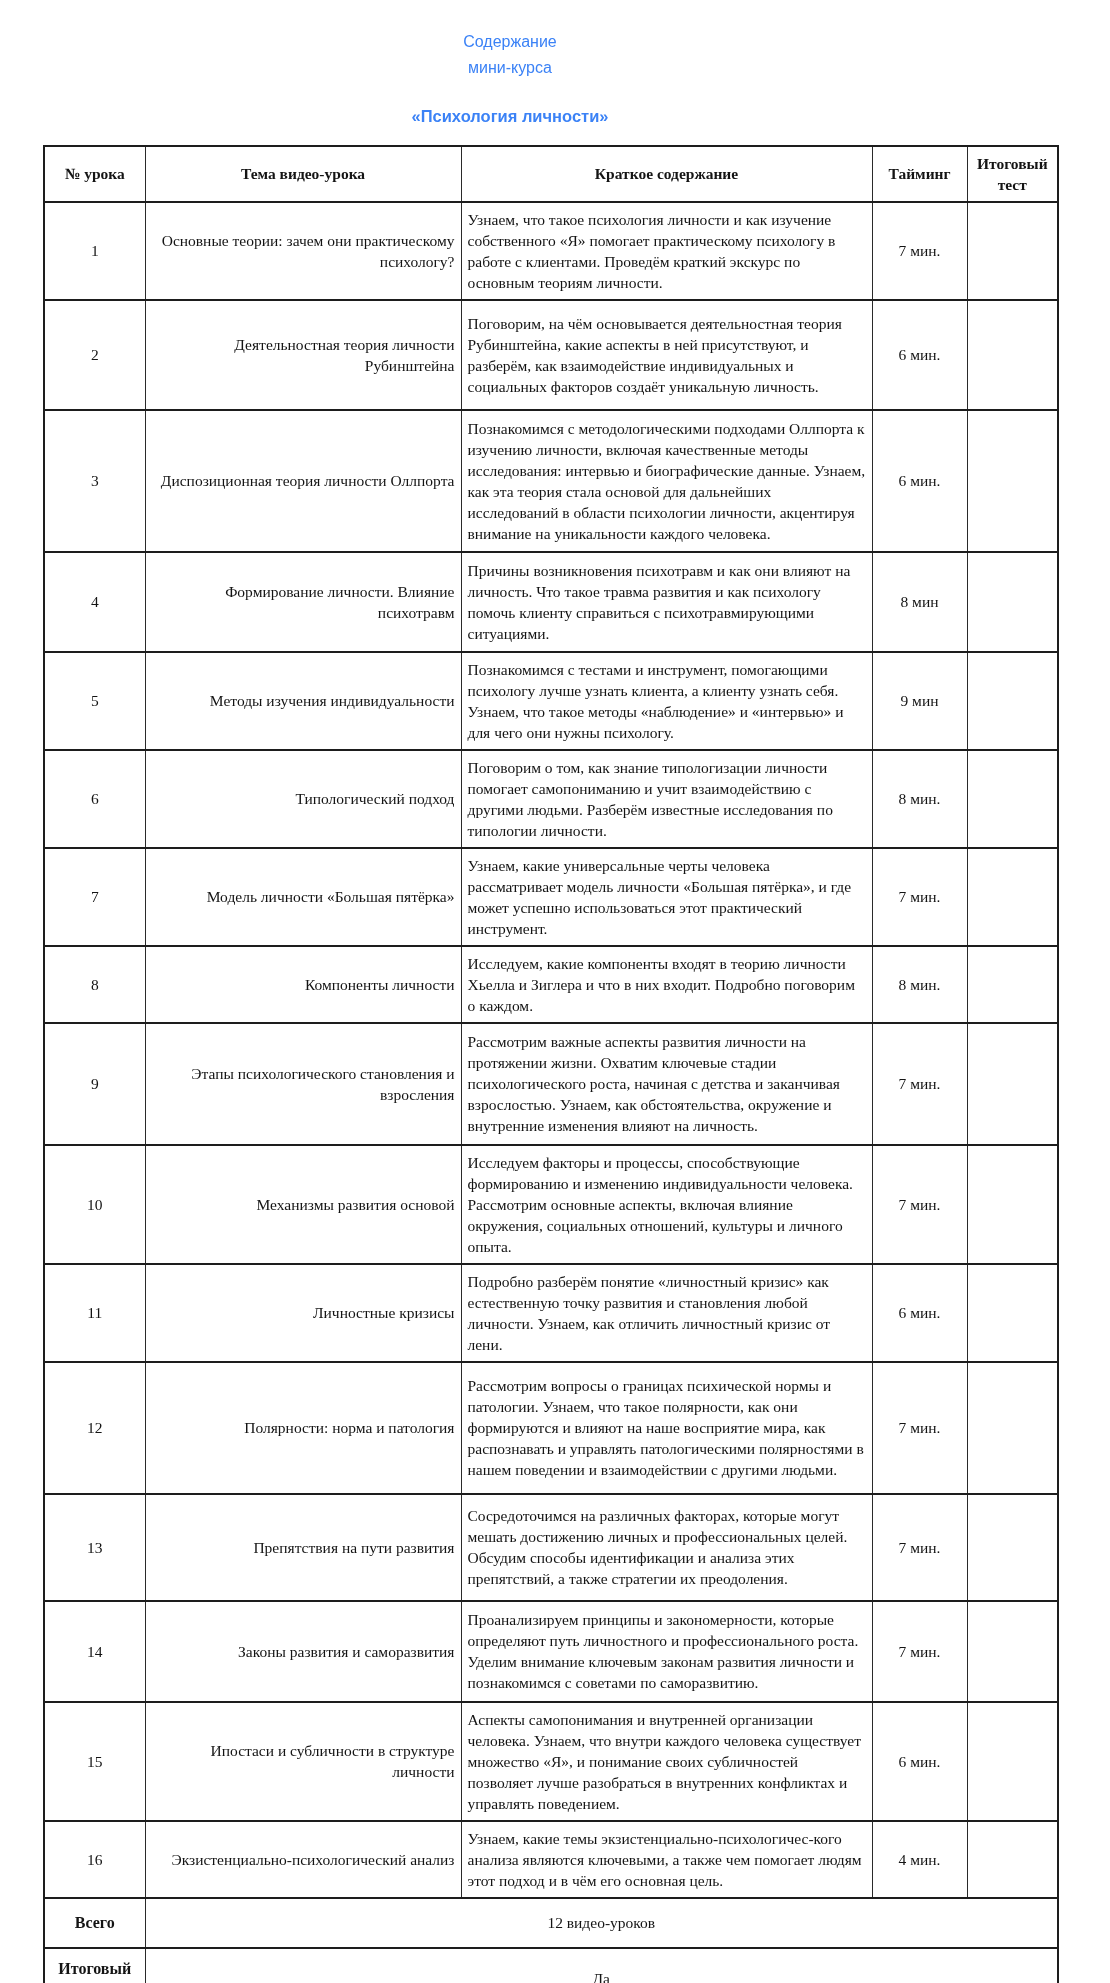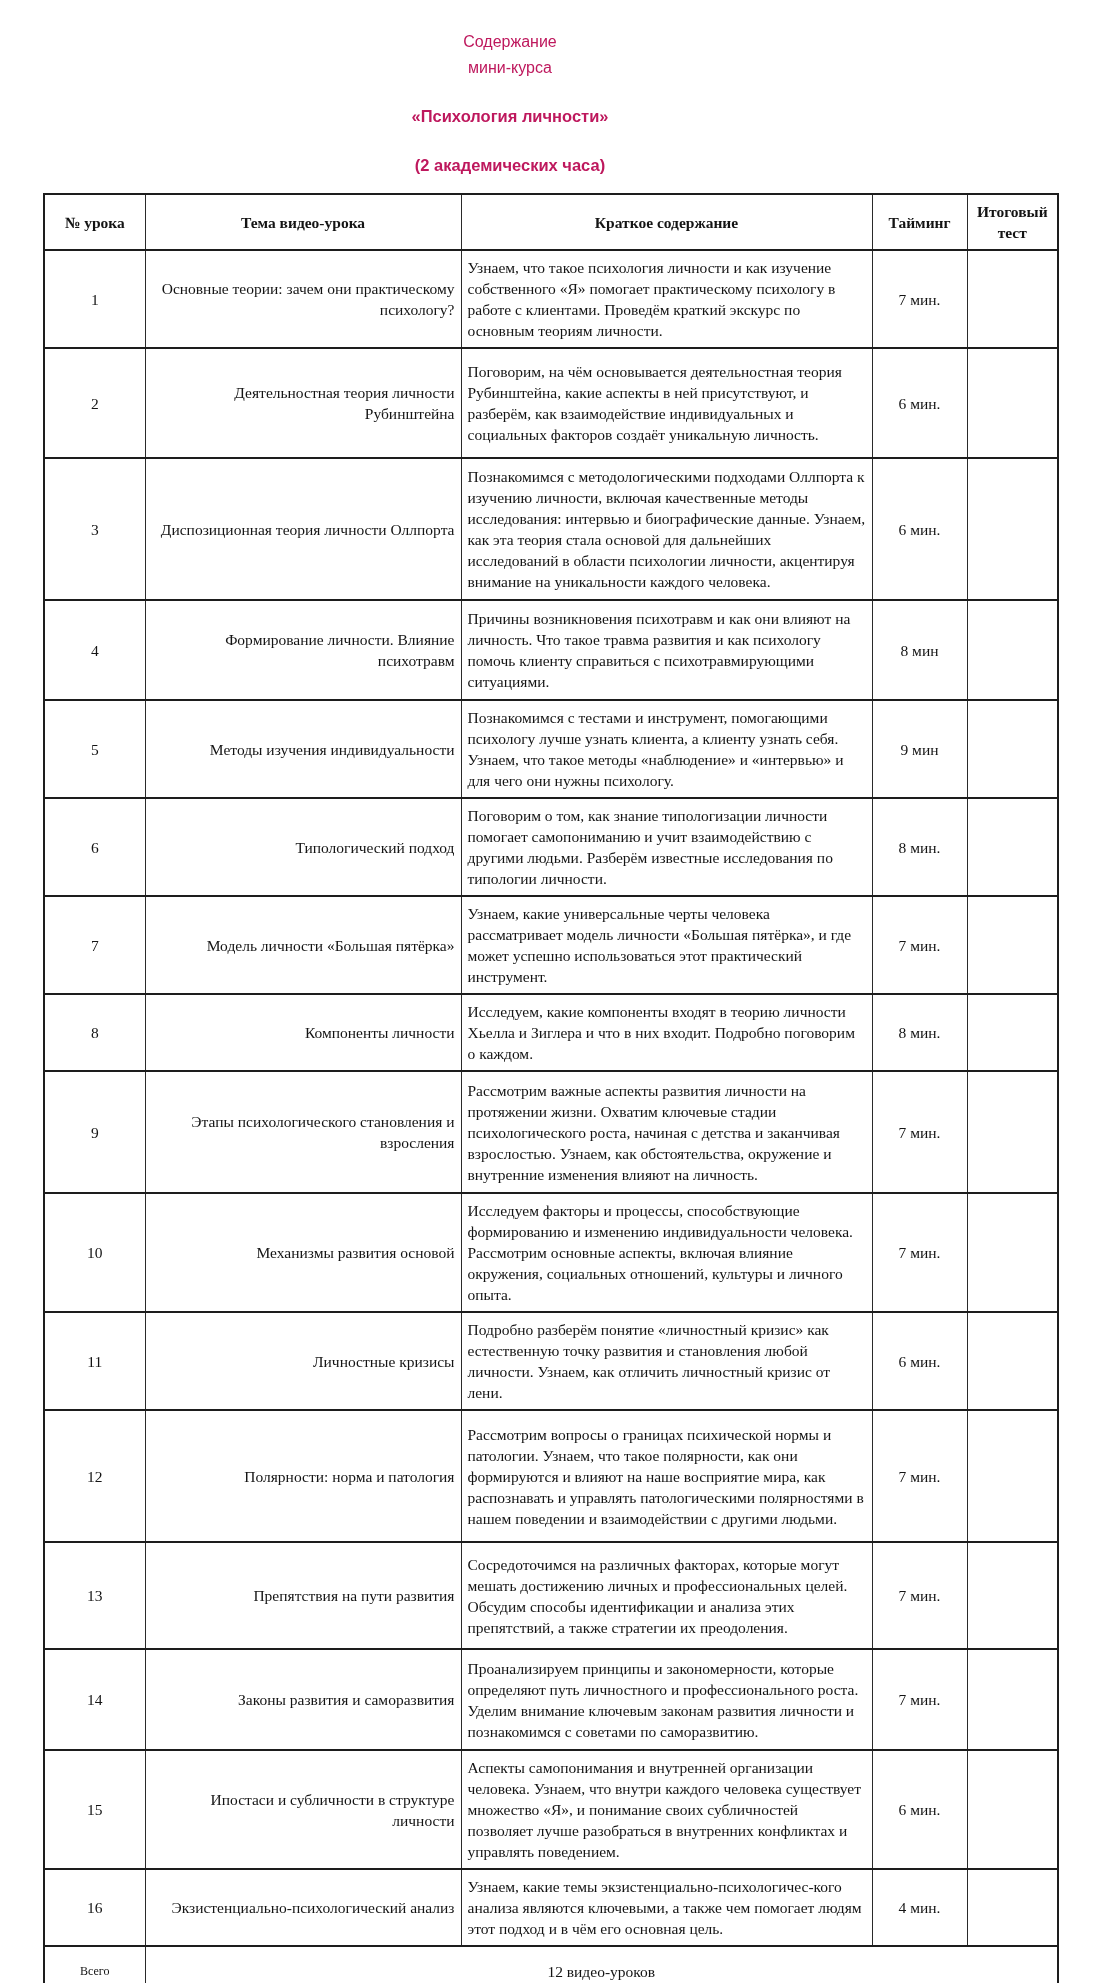"Содержание" .doc-heading { color: #be185d -> #3b82f6 }
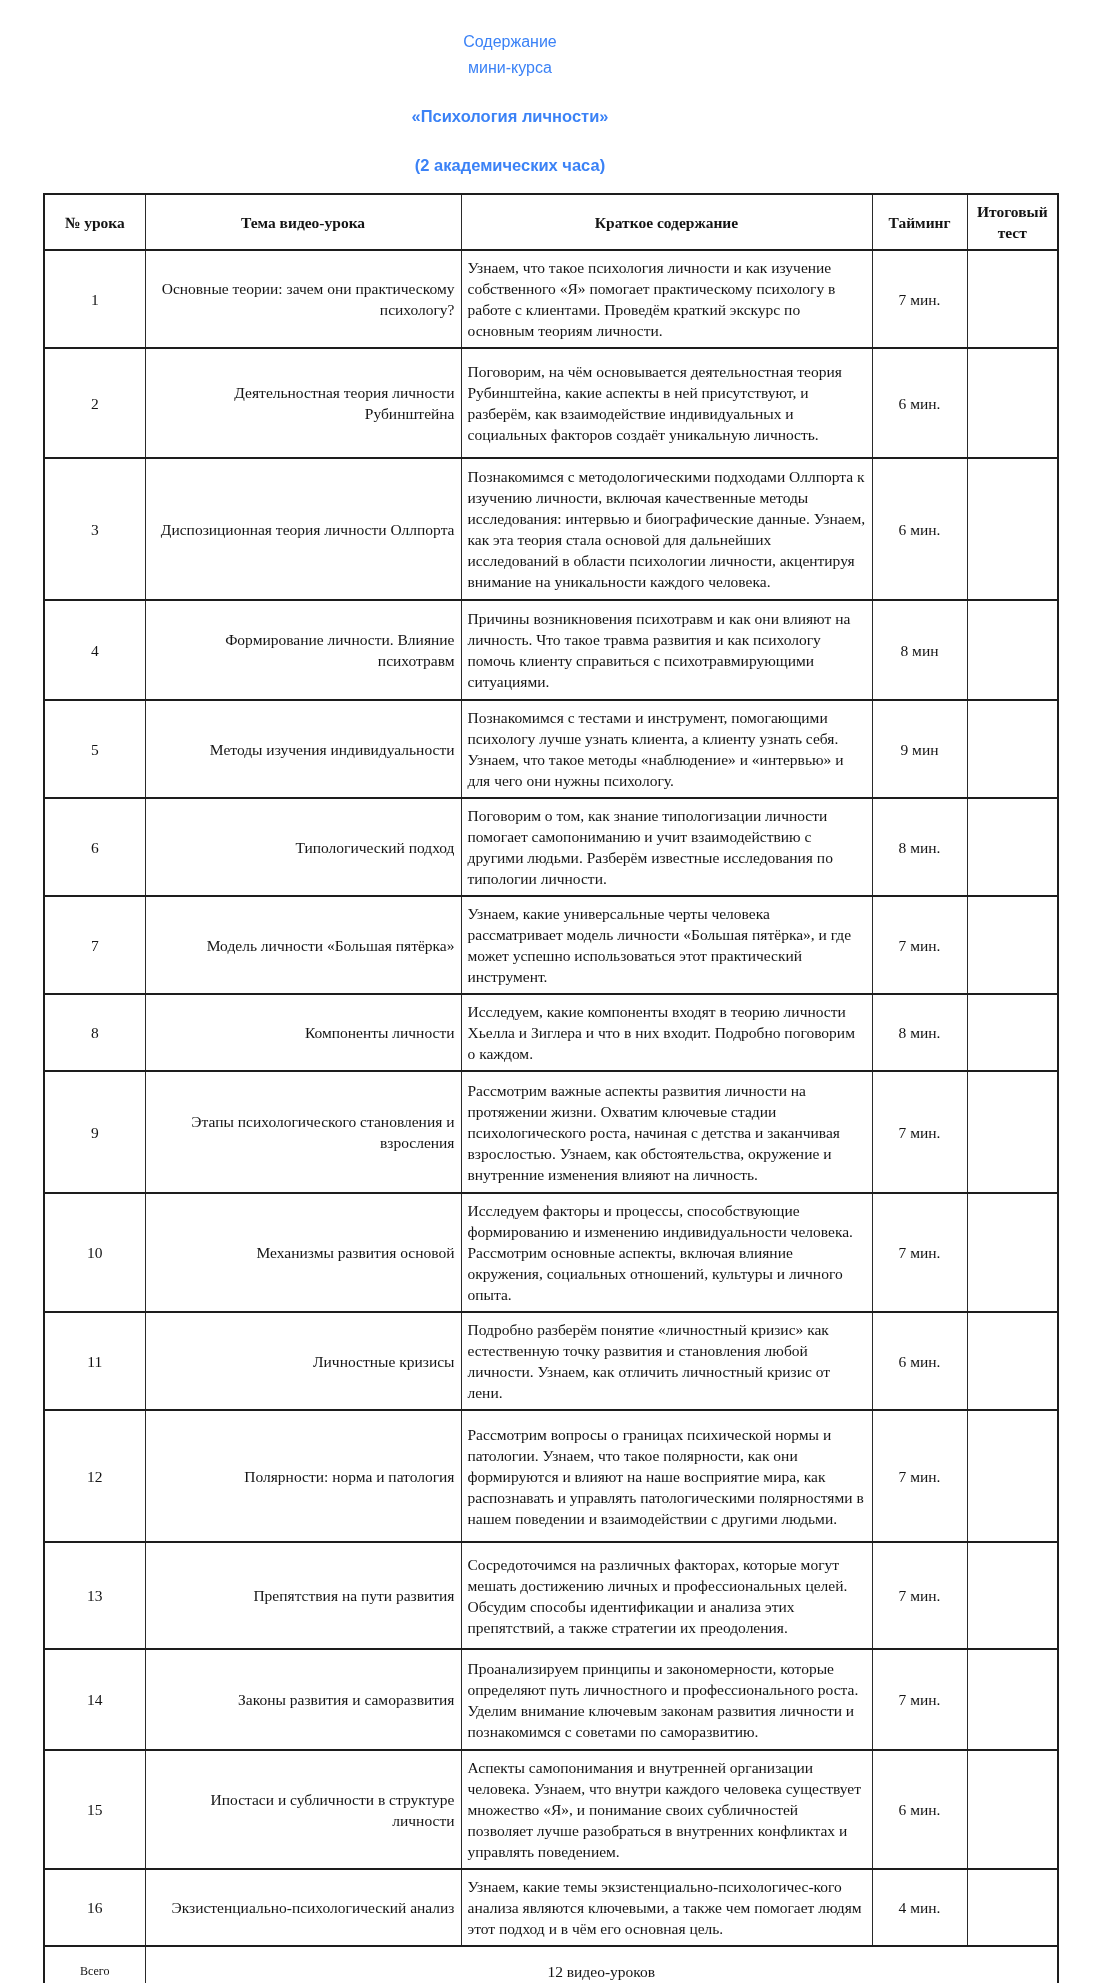"(2 академических часа)" p.bold { html: <p>(2 академических часа)</p> -> none }
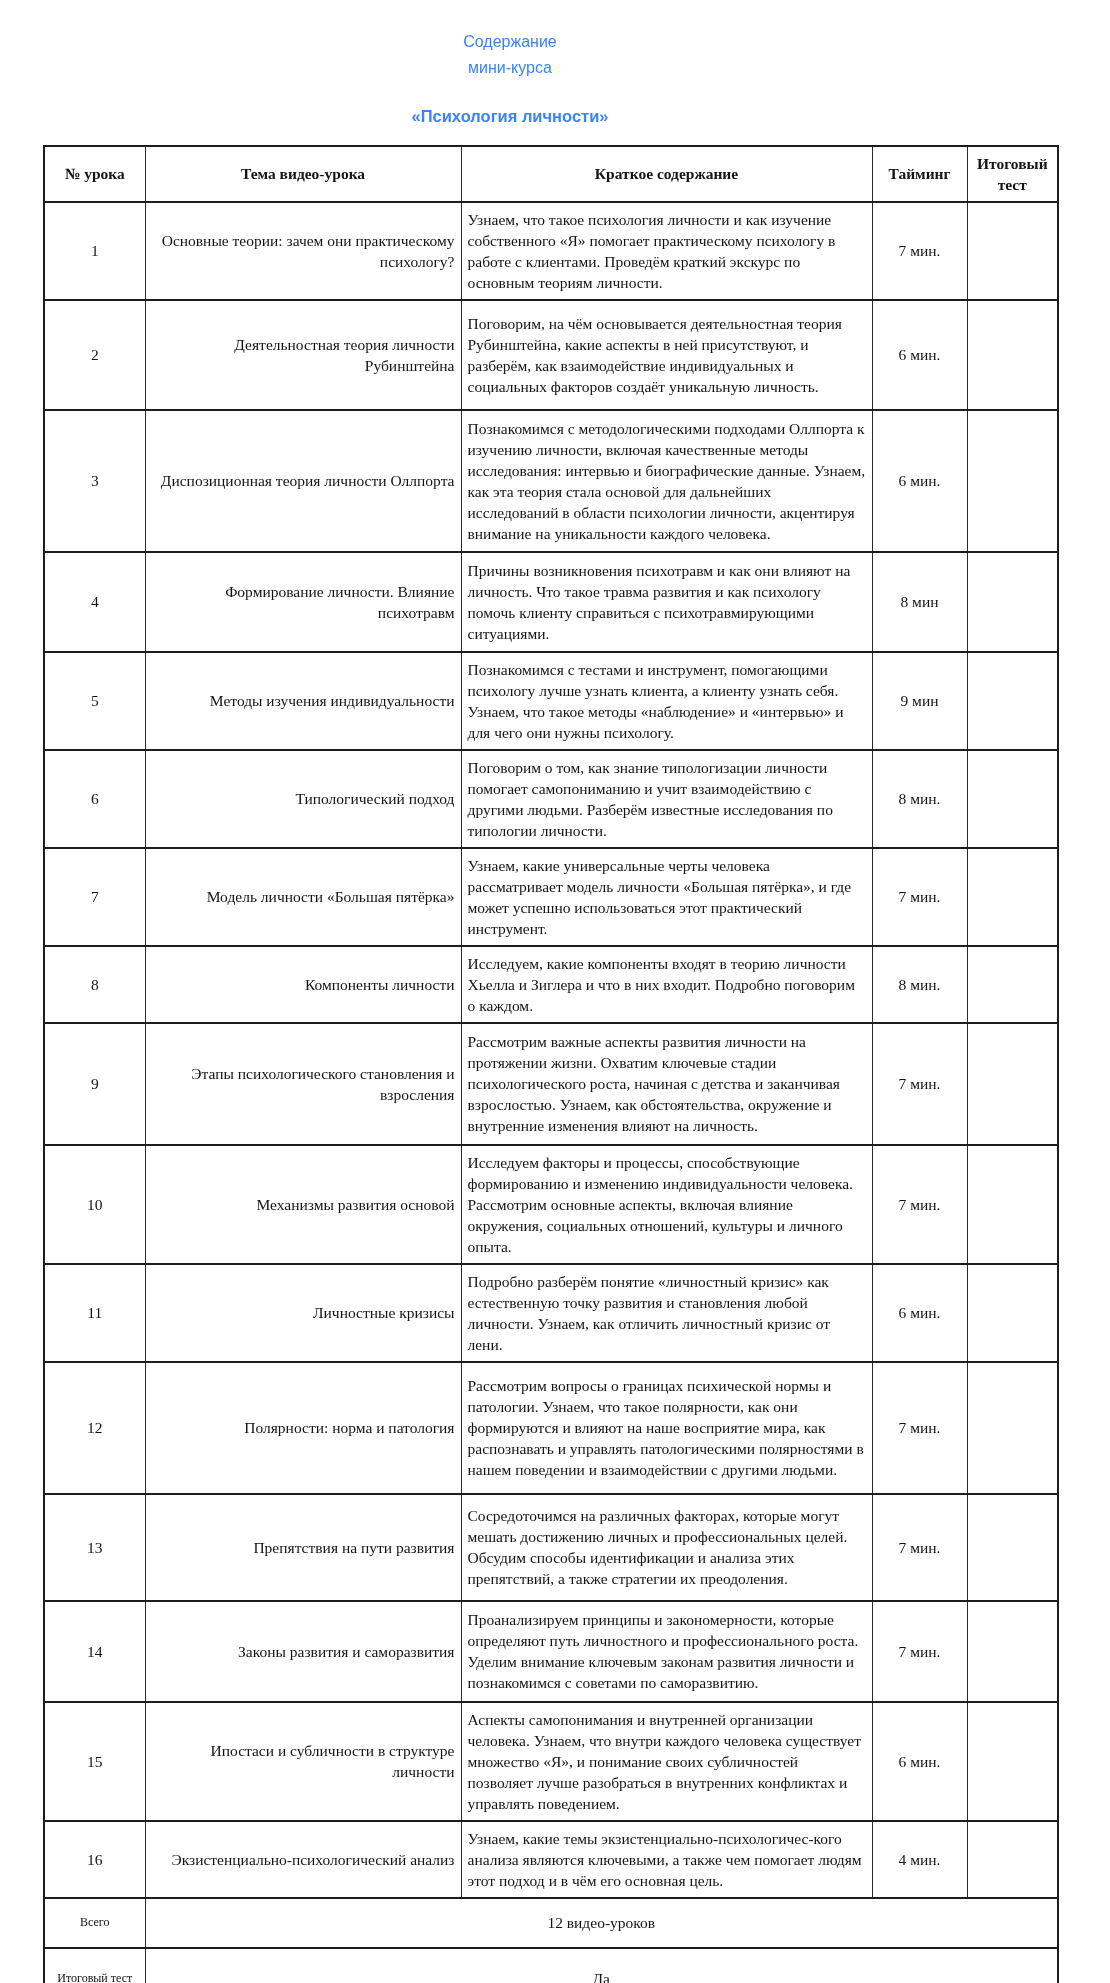"Всего" tr.footer-row td.f-label { font-size: 12px -> 16px; font-weight: normal -> bold }
